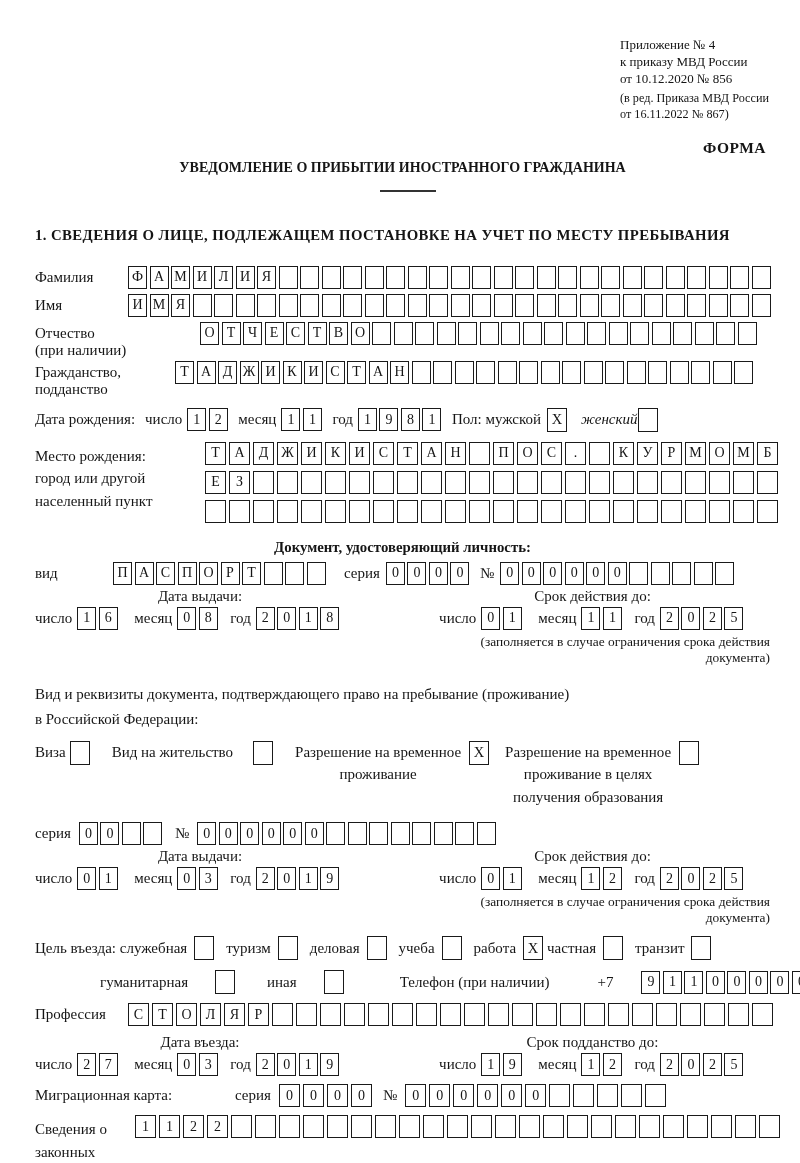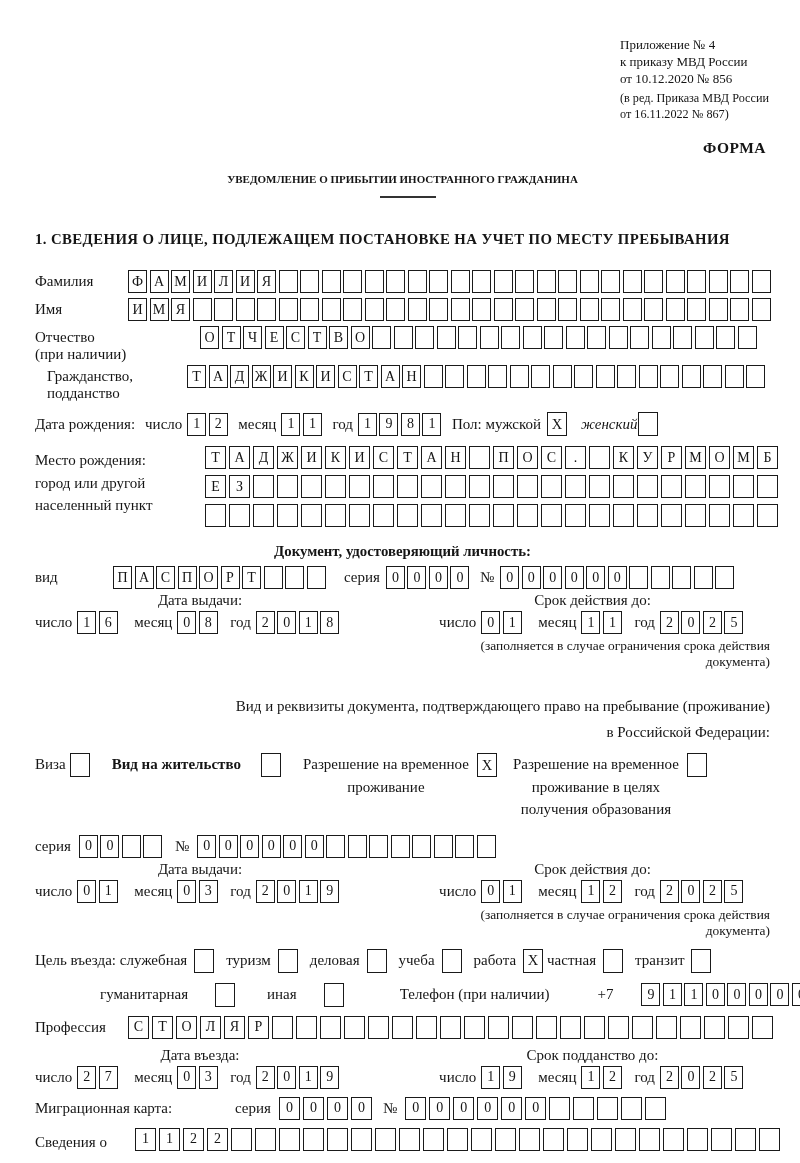"УВЕДОМЛЕНИЕ О ПРИБЫТИИ ИНОСТРАННОГО" .title { font-size: 11px -> 14px; margin-top: 14px -> none }
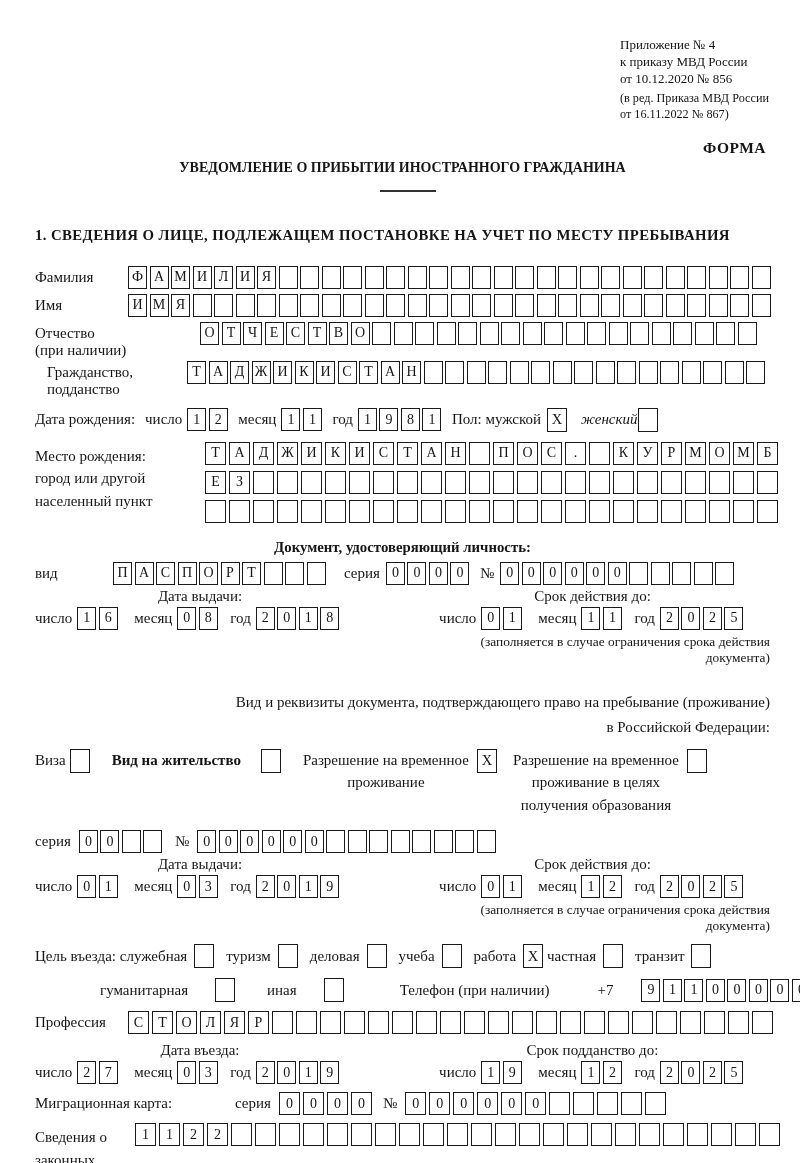"Гражданство," div.lbl { margin-left: 12px -> none }
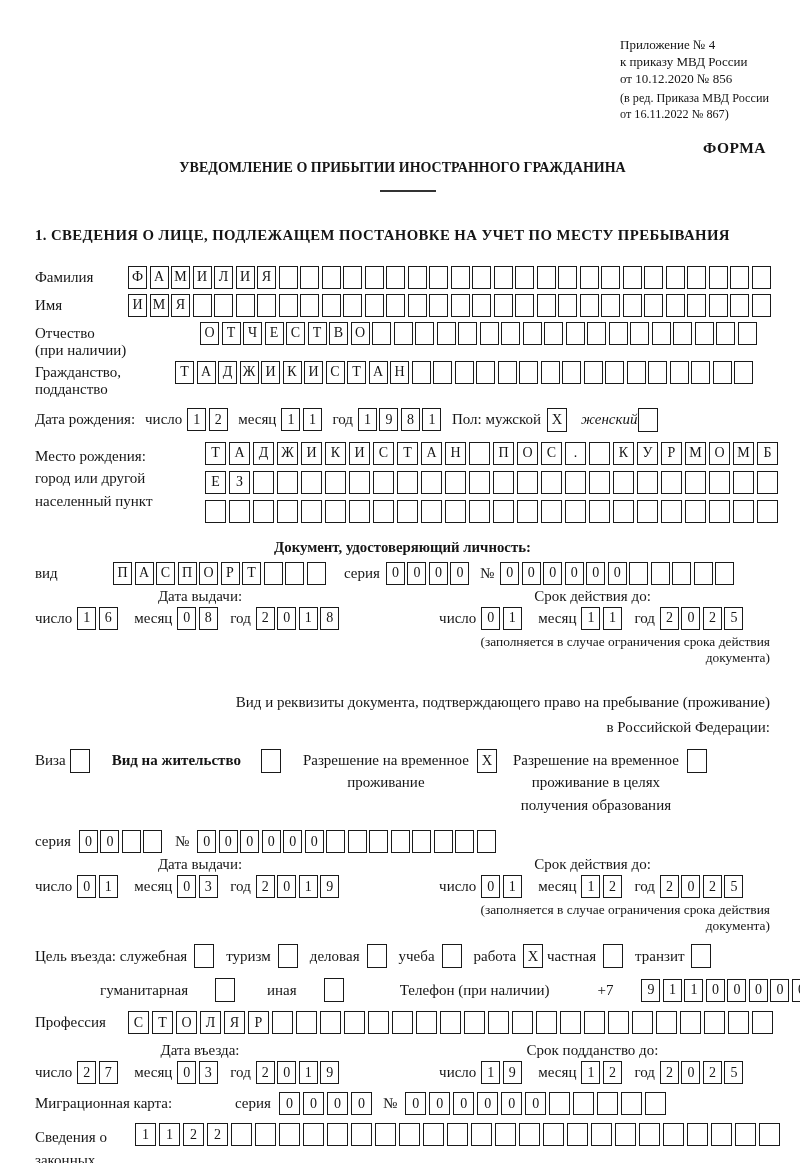"Вид и реквизиты документа," .intro { margin-top: 24px -> 16px; text-align: right -> none }
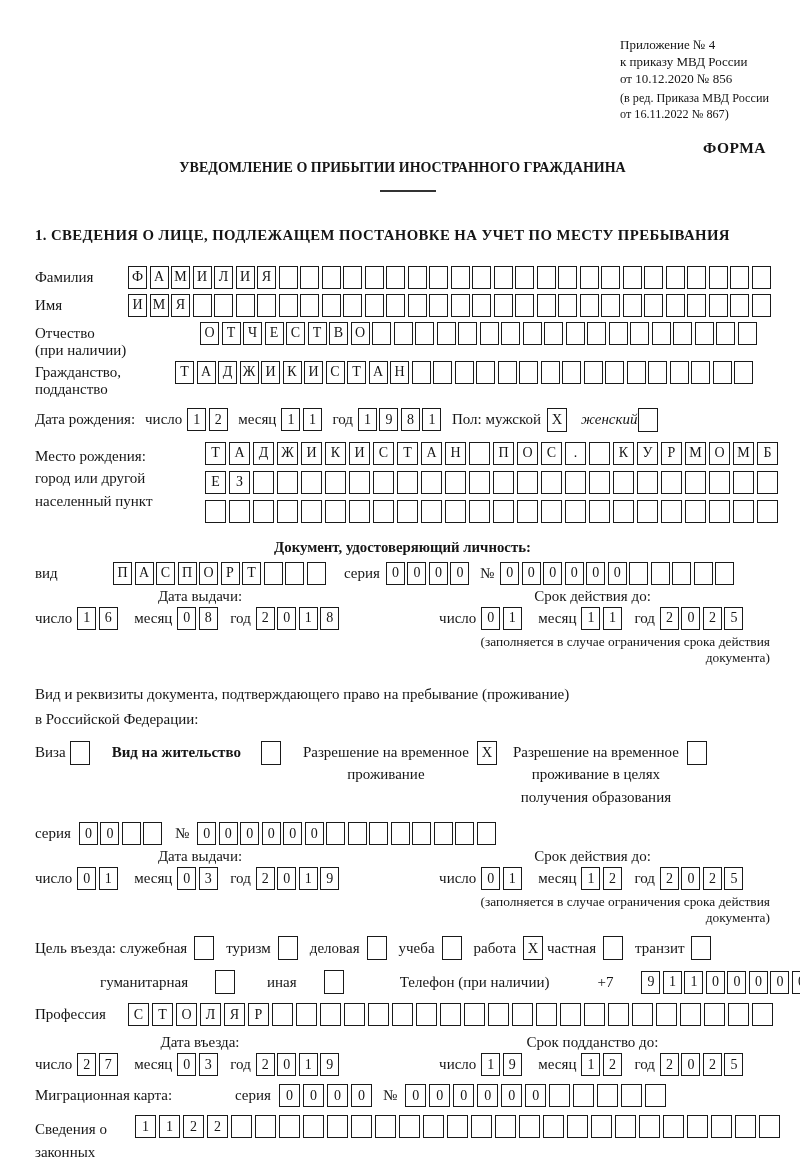"Вид на жительство" div.permit-item { font-weight: bold -> none }
